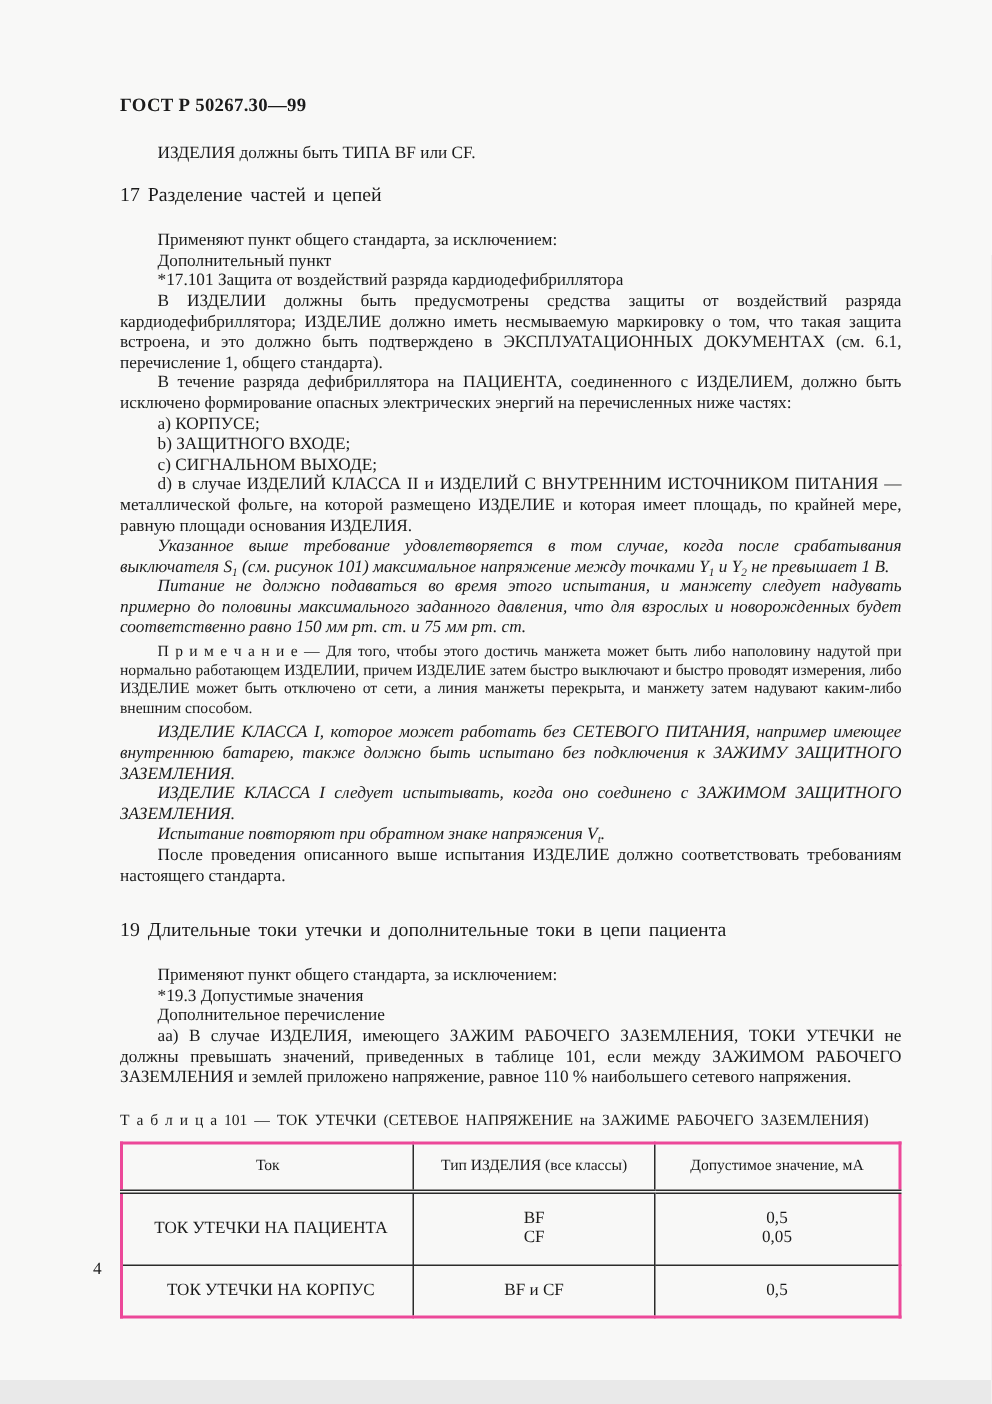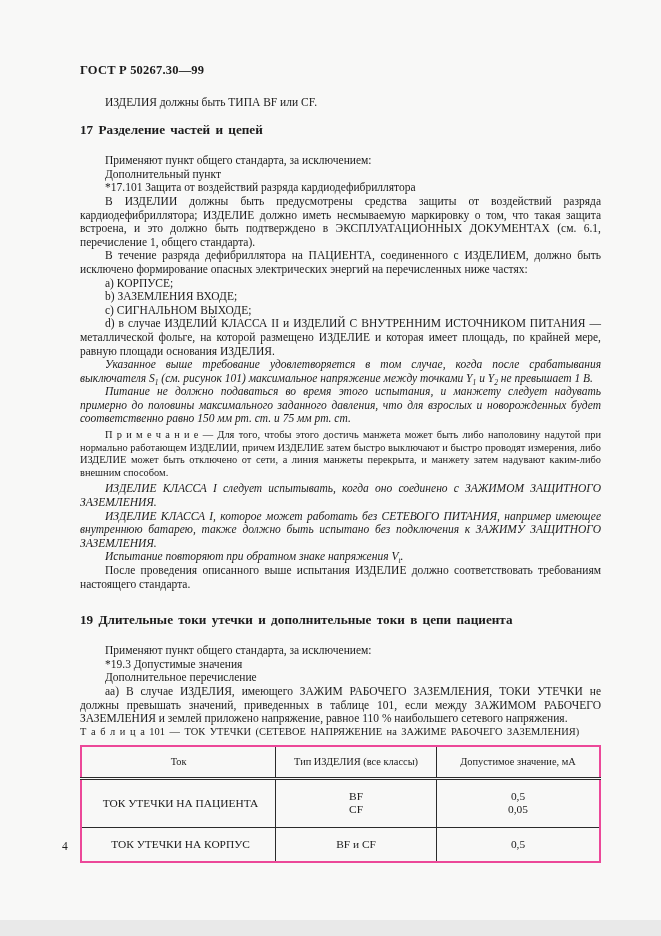"17 Разделение частей и цепей" h2.heading { font-weight: bold -> normal }
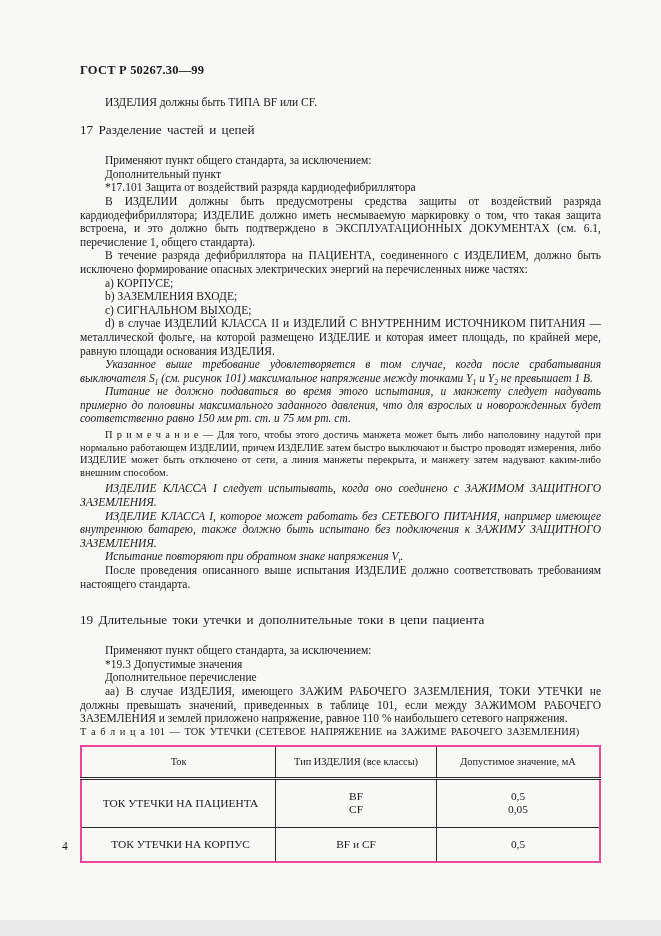"b) ЗАЗЕМЛЕНИЯ ВХОДЕ;" span { text: ЗАЗЕМЛЕНИЯ -> ЗАЩИТНОГО }
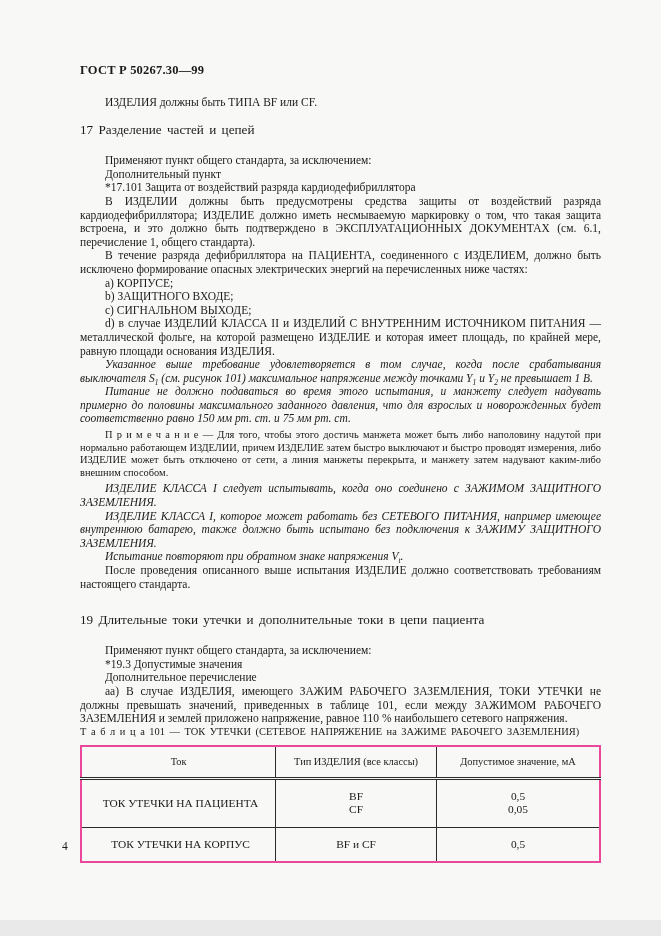"ИЗДЕЛИЕ КЛАССА I следует испытывать," p.para { order: before "ИЗДЕЛИЕ КЛАССА I, которое может" -> after "ИЗДЕЛИЕ КЛАССА I, которое может" }
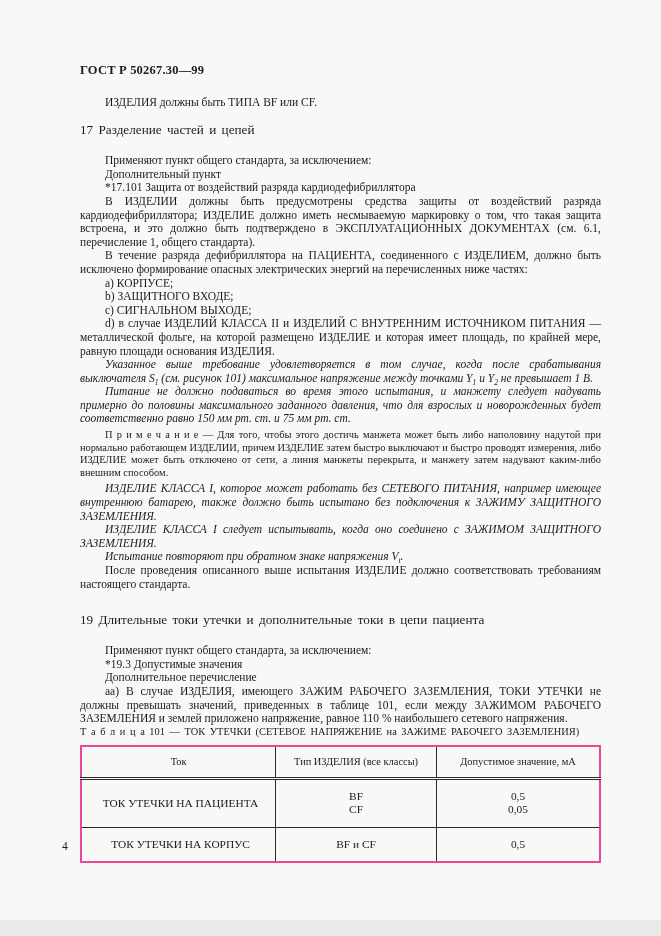"Т а б л и" .table-caption { margin-top: none -> 16px }
